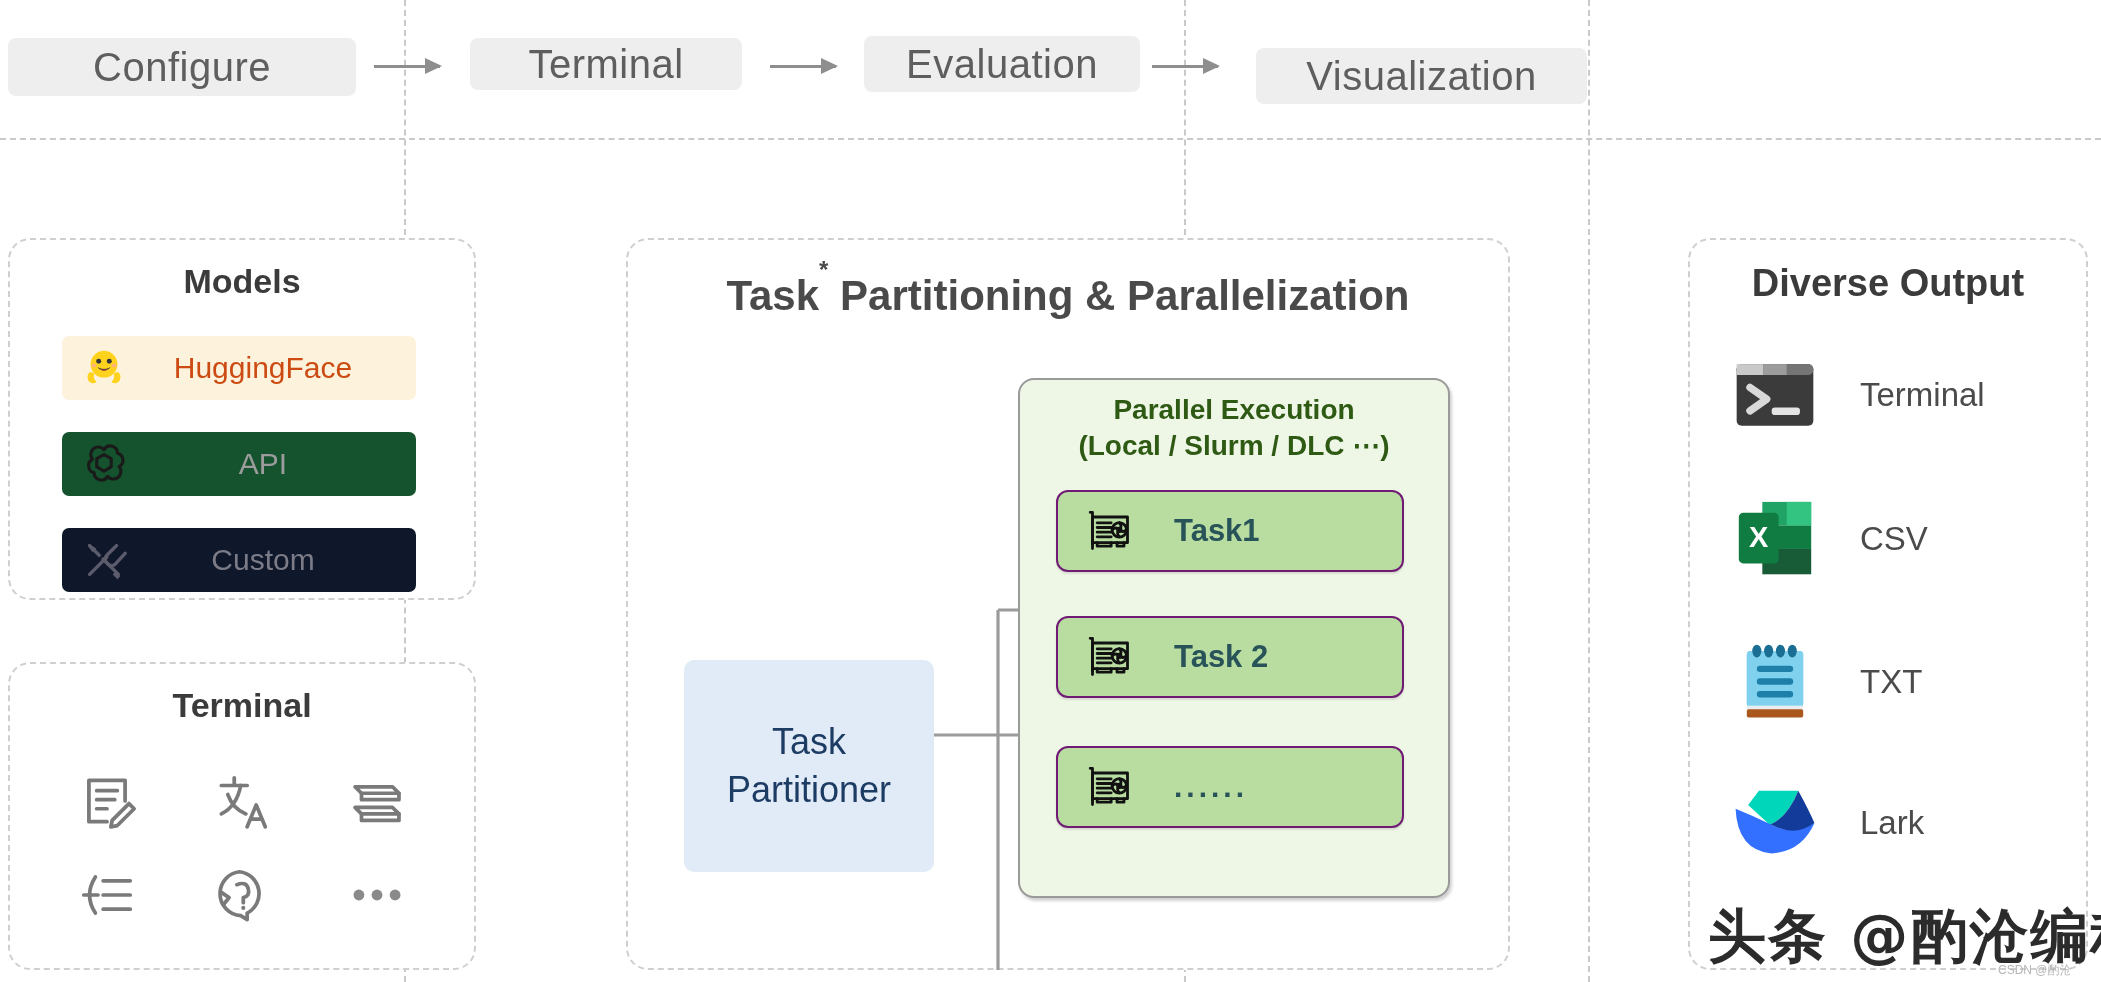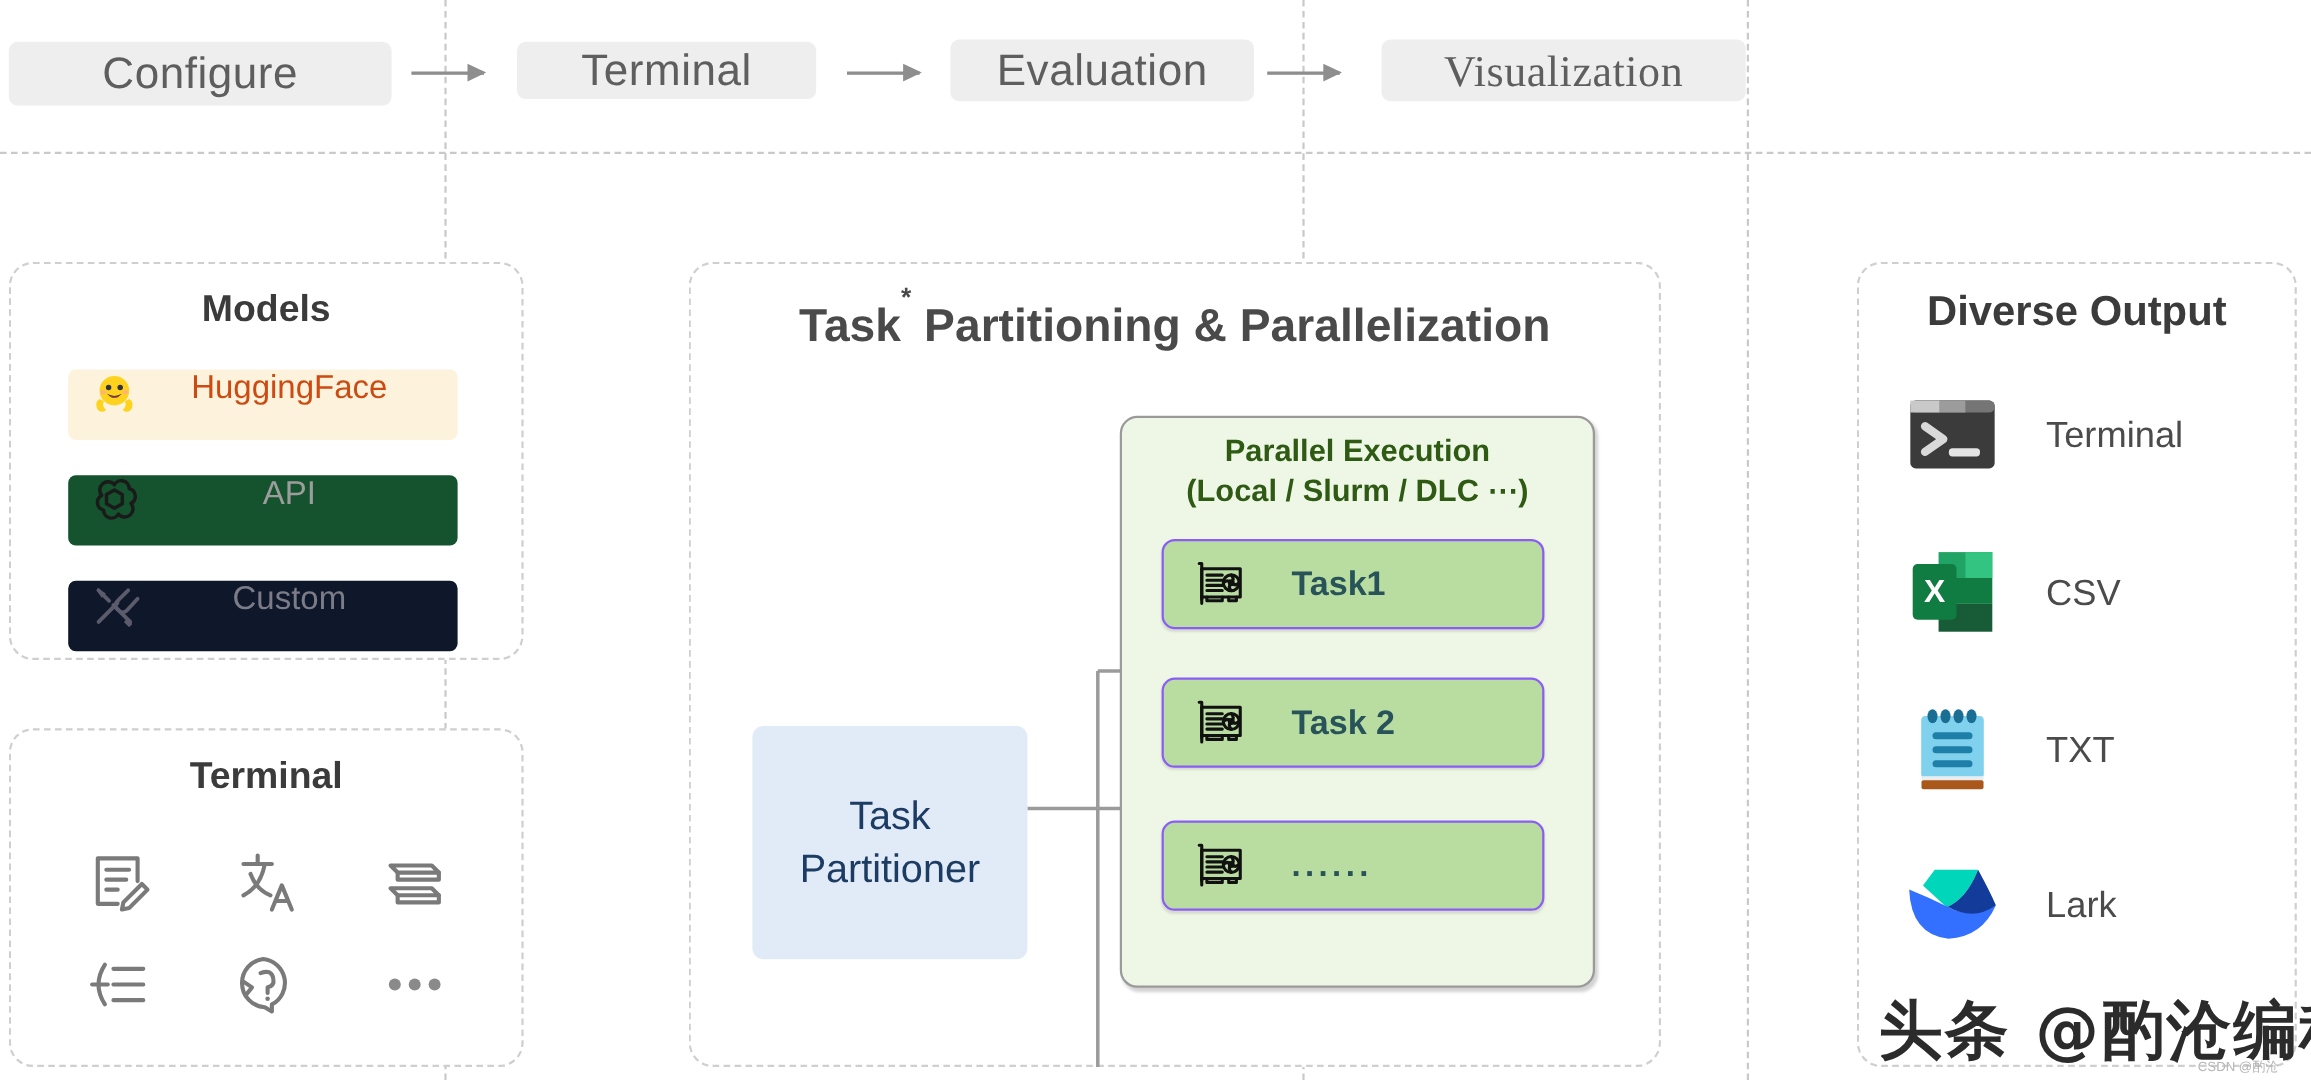"Visualization" div.stage { font-family: Liberation Serif, serif -> none; top: 36px -> 48px }
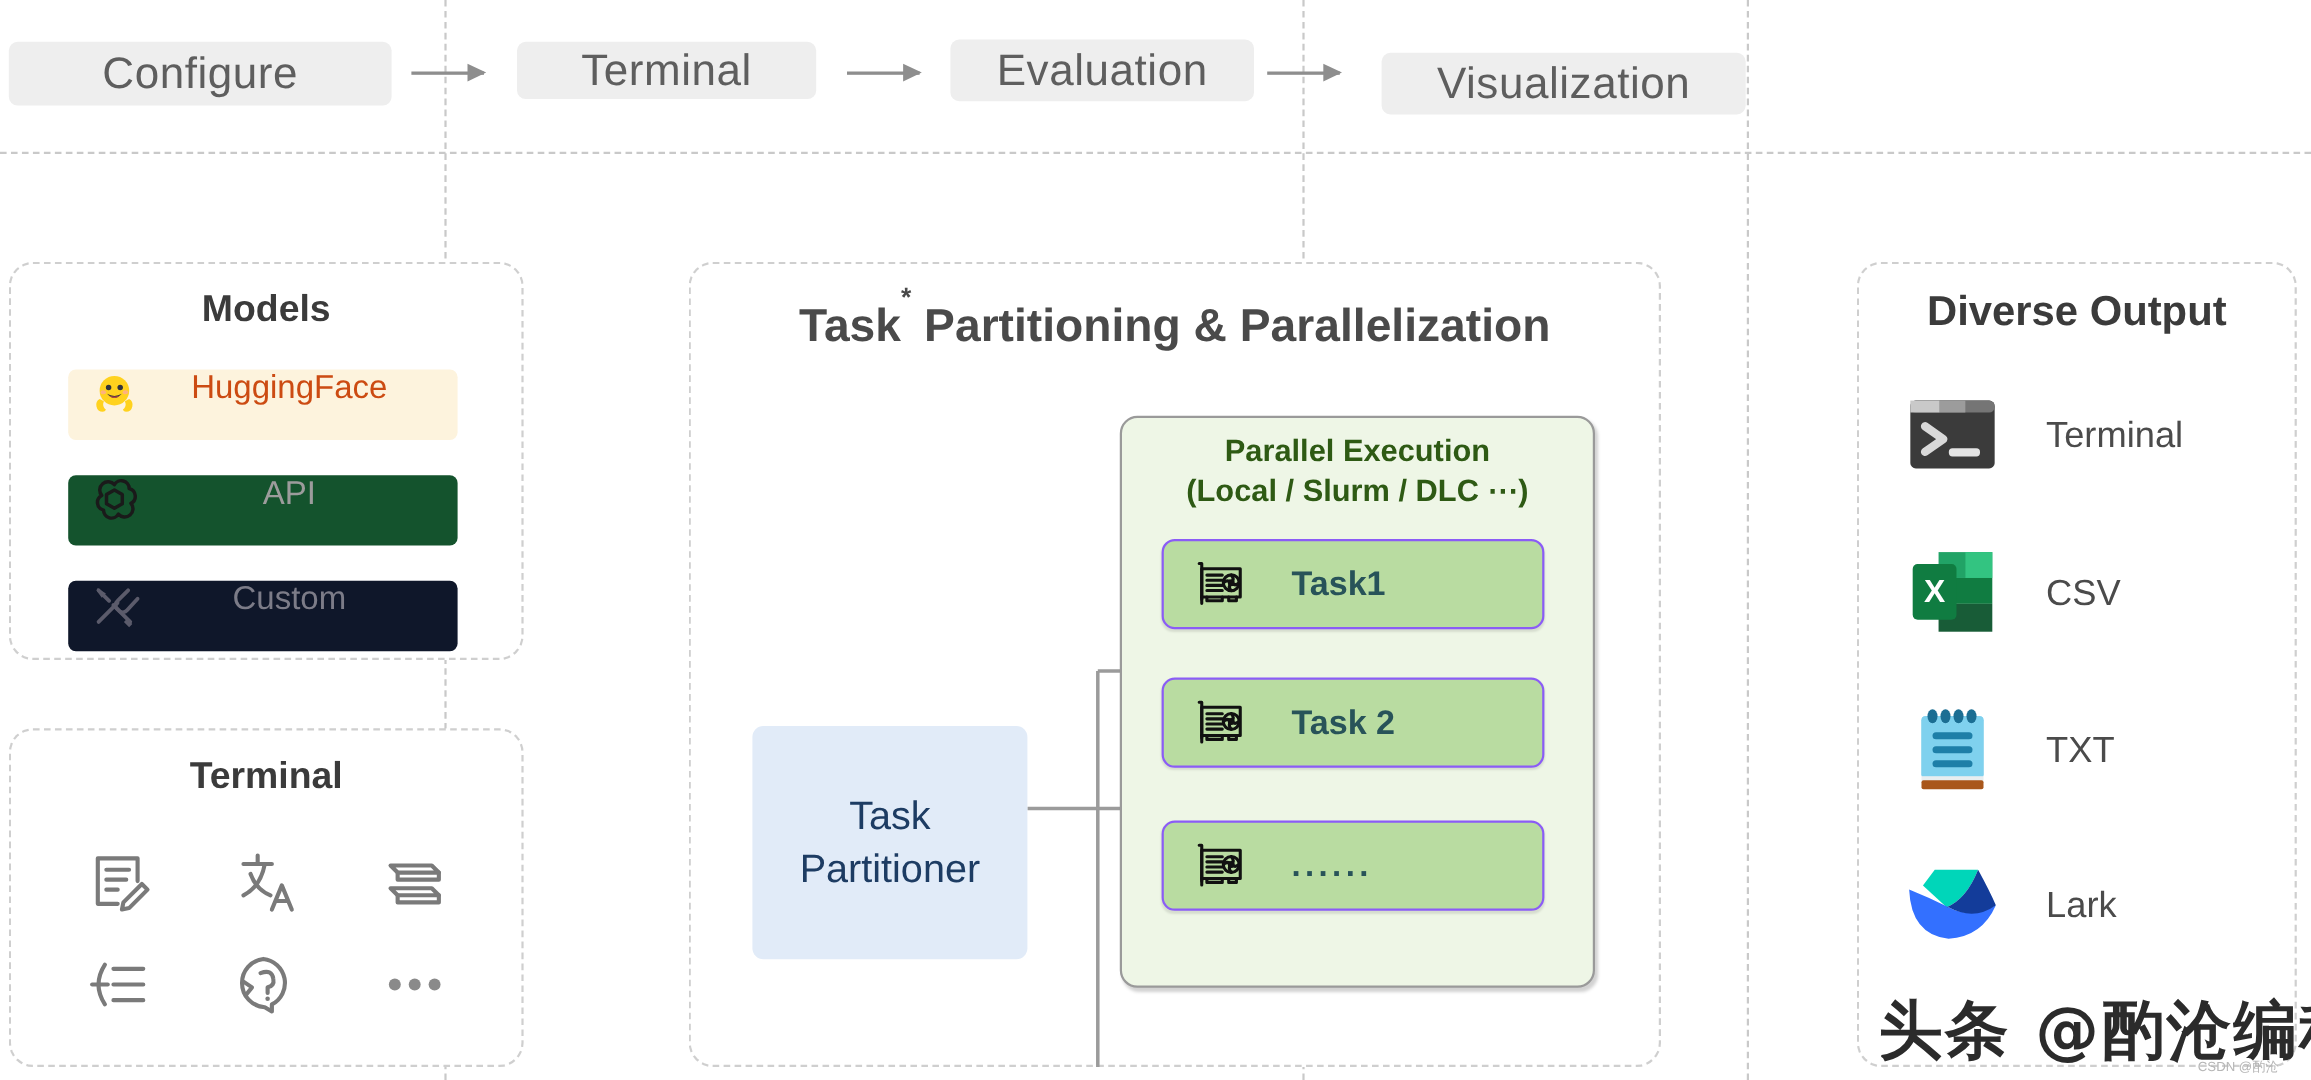"HuggingFace" .model-row { align-items: flex-start -> center }
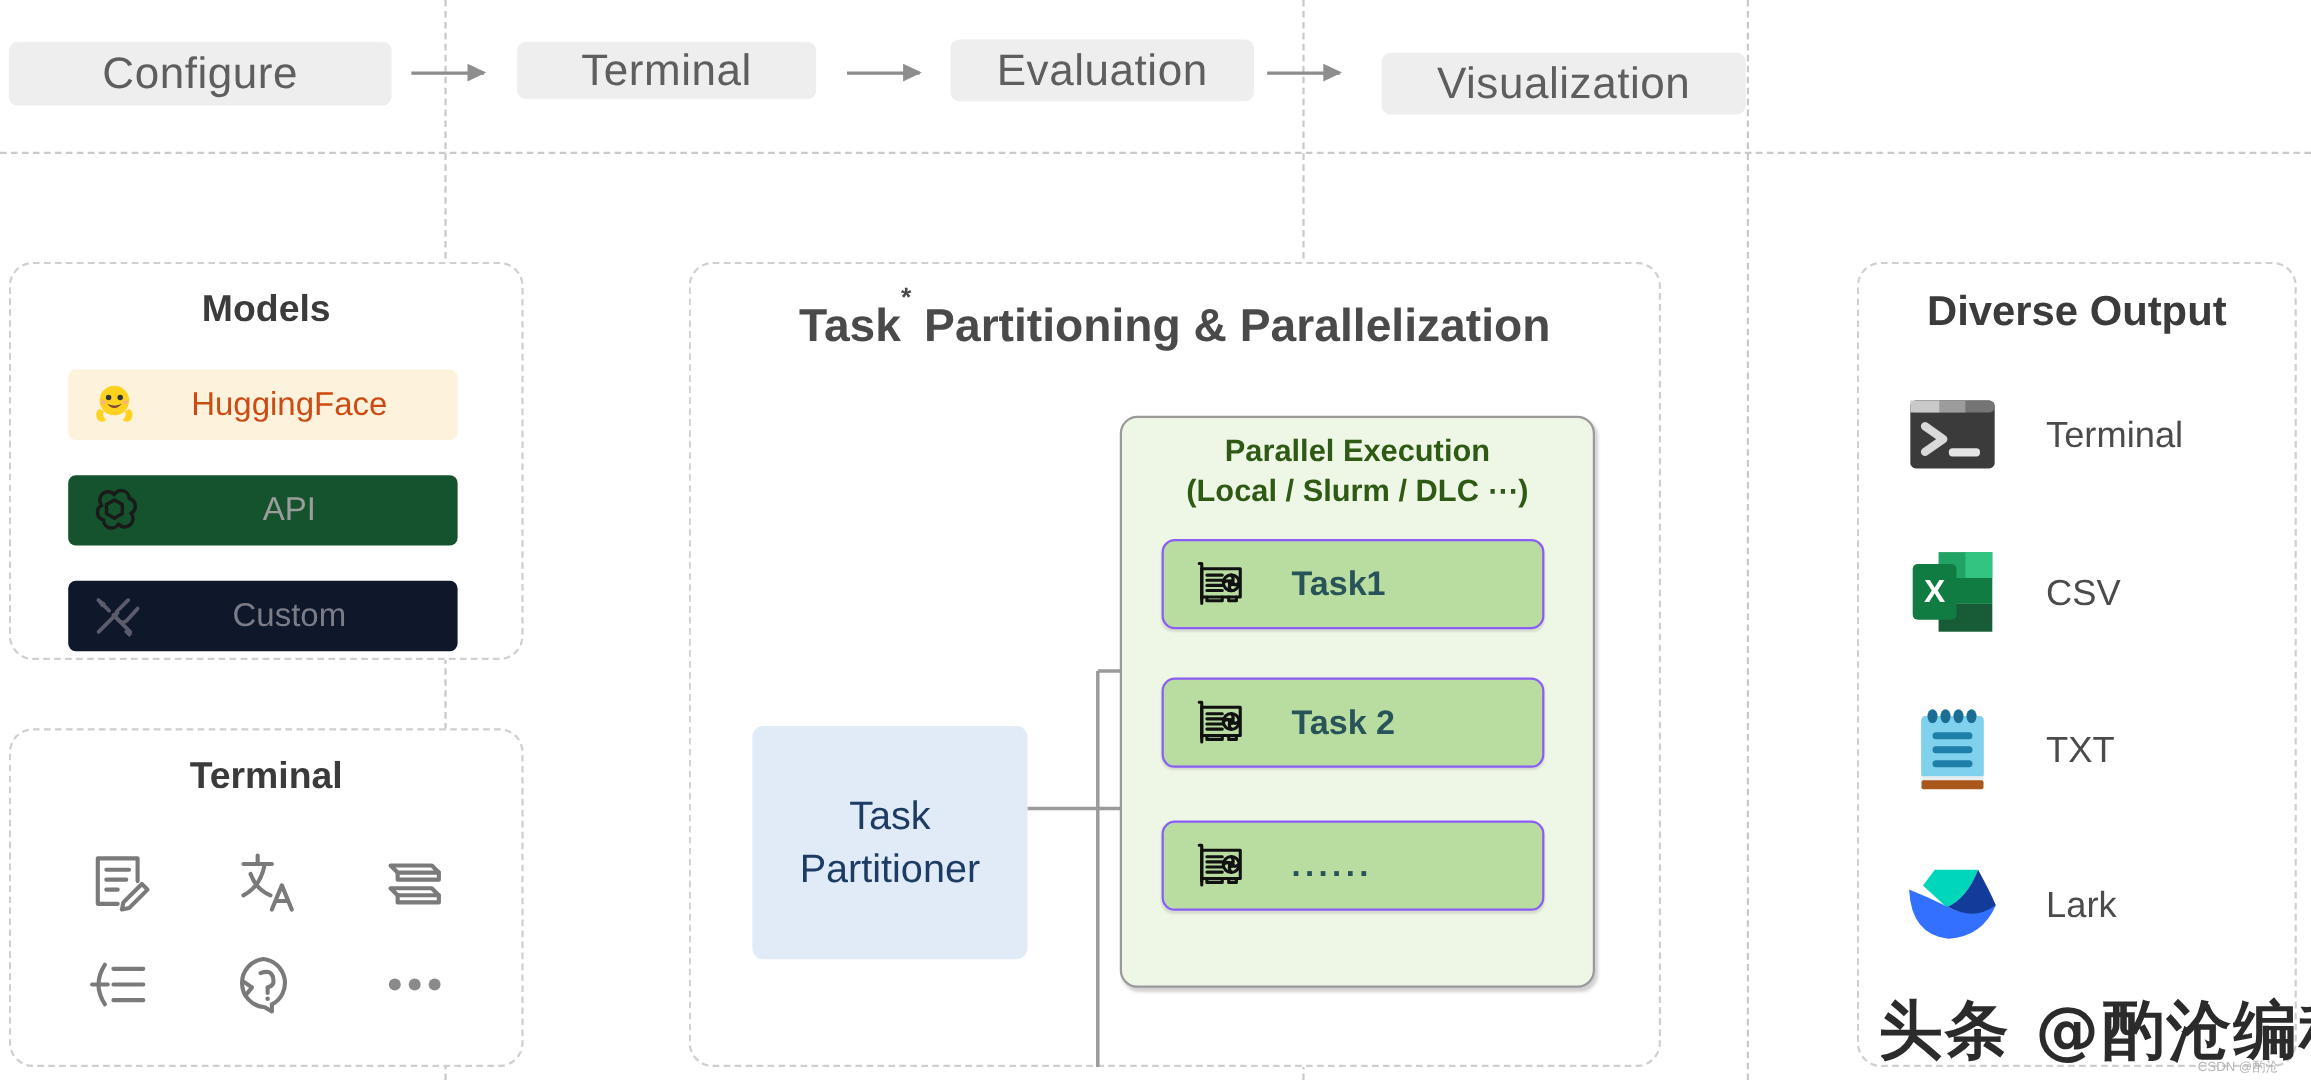"Task1" .task-card { border: 2px solid #8b5cf6 -> 2px solid #701a75 }
